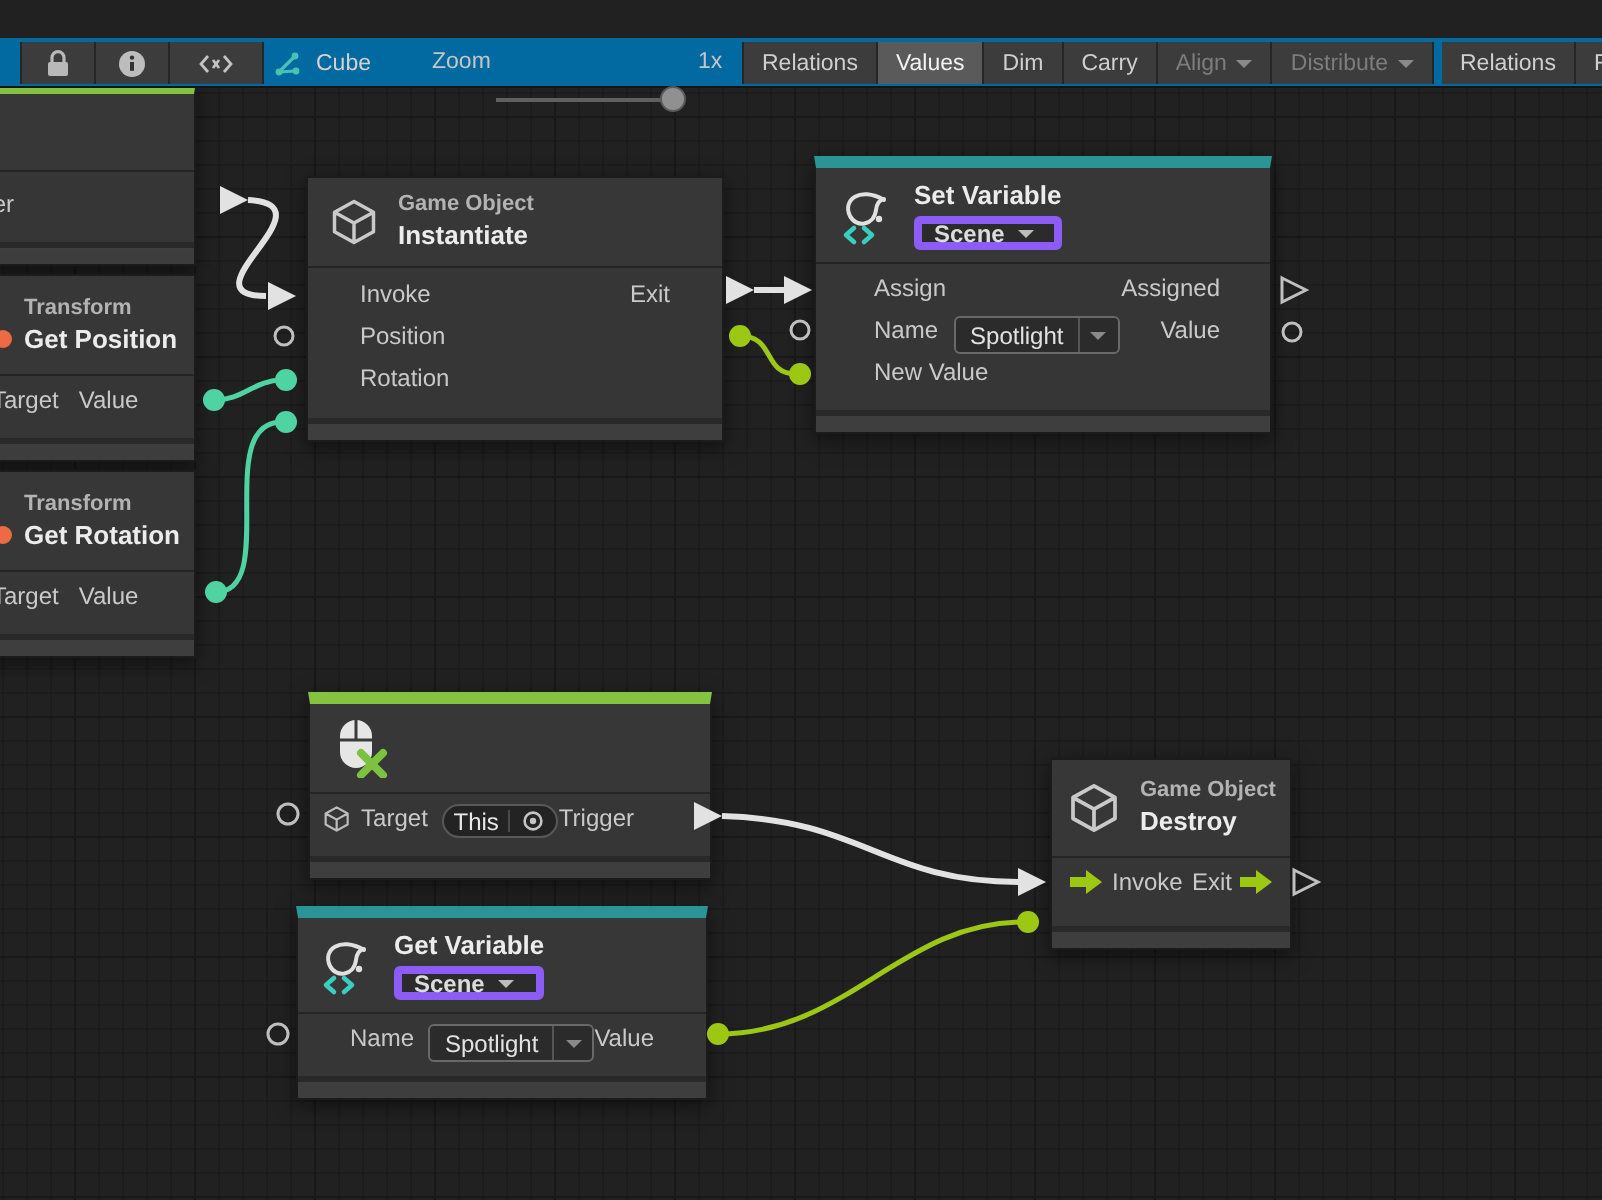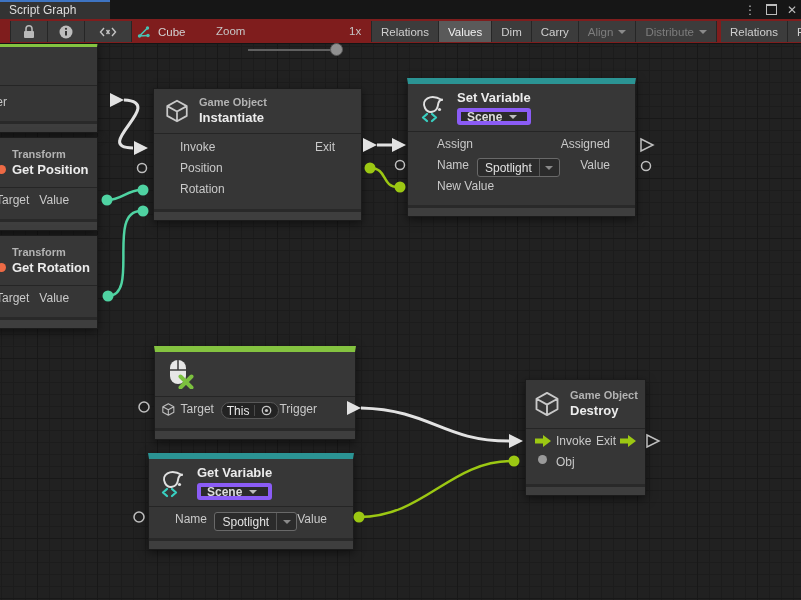"Script Graph" div.tabbar { html: <div> <div> <span>Script Graph</span> </div> <div> <span>⋮</span> <span></span> <span>✕</span> </div> </div> -> none }
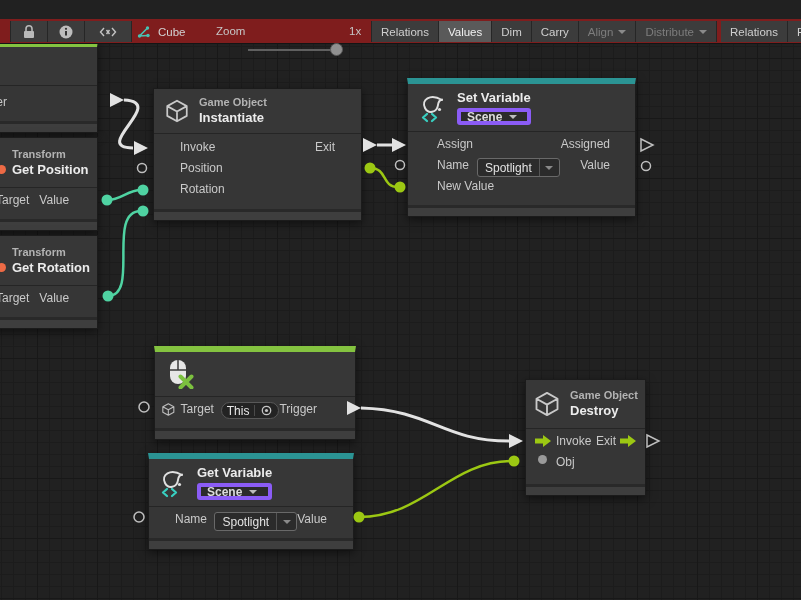"Cube" .toolbar { background: #7f1d1d -> #0369a1 }
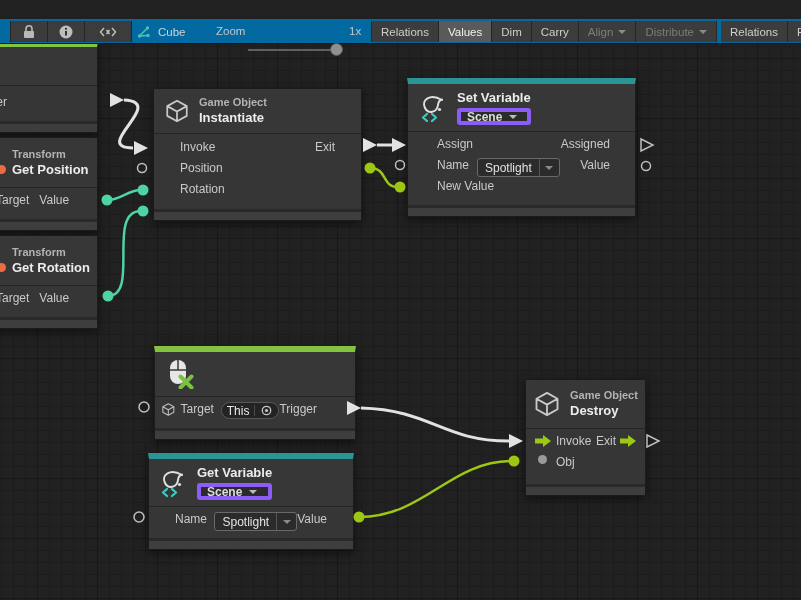"Obj" div.row { html: <div> <span></span> <span></span> <span>Obj</span> </div> -> none }
